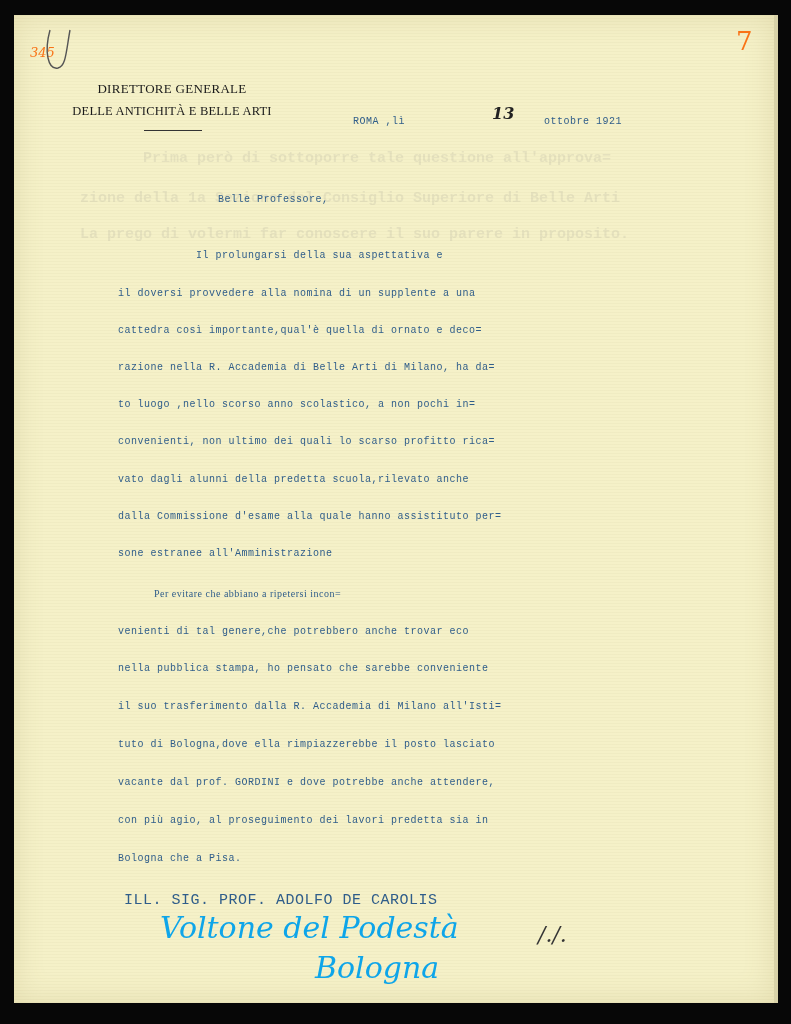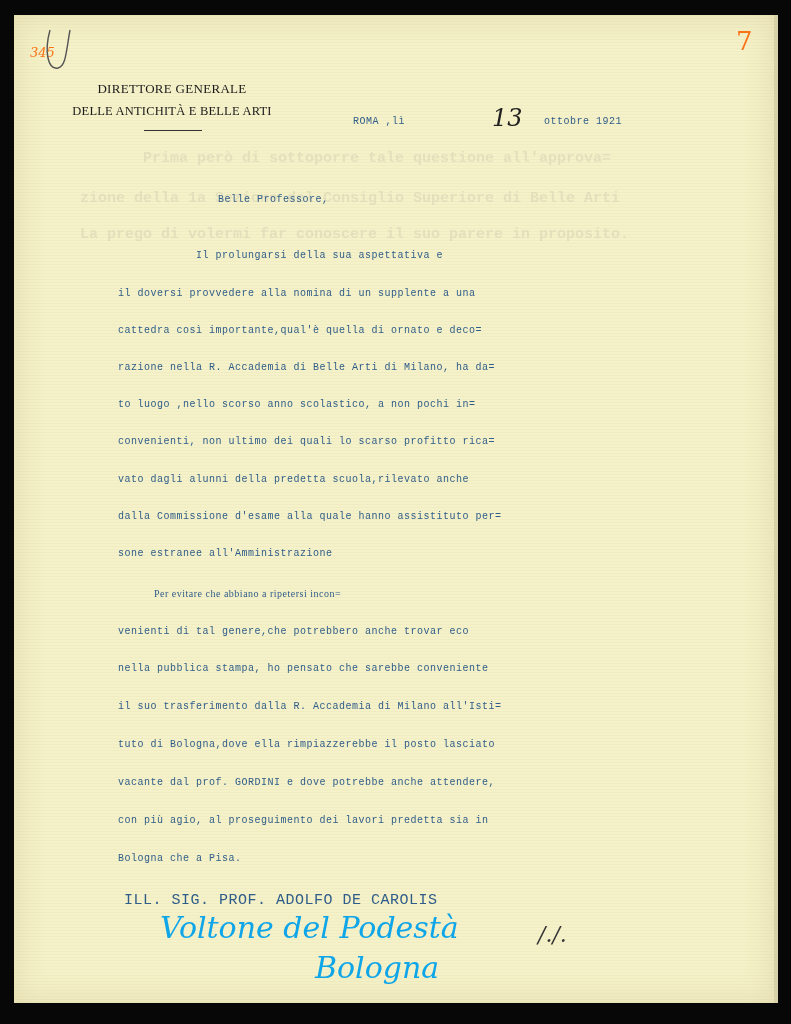"13" div.hand { font-size: 24px -> 16px; font-weight: none -> bold }
